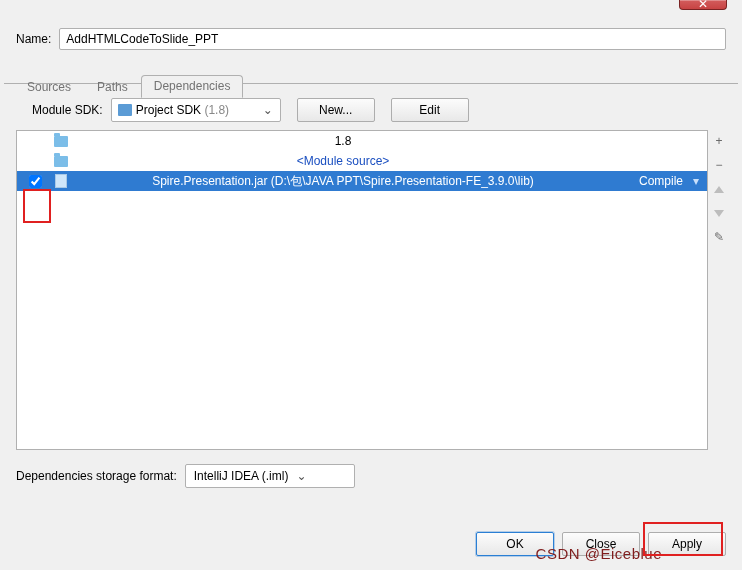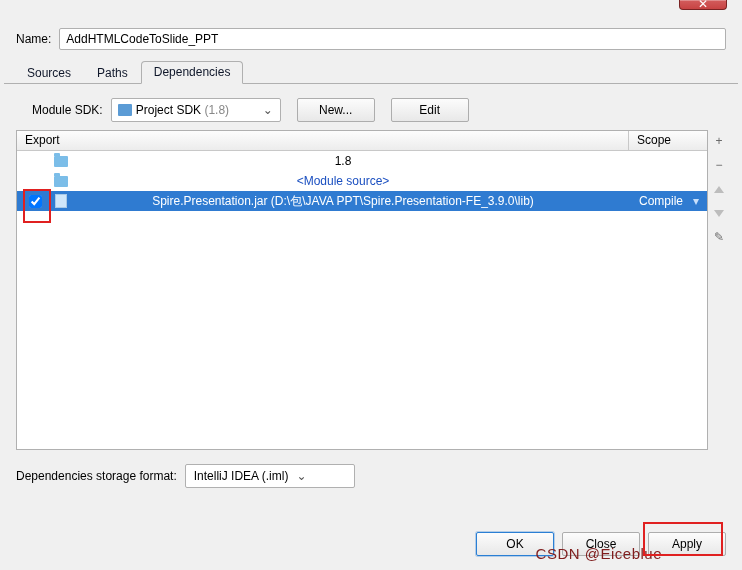"Sources" .tab { color: #0f172a -> #737373; top: 1px -> 15px }
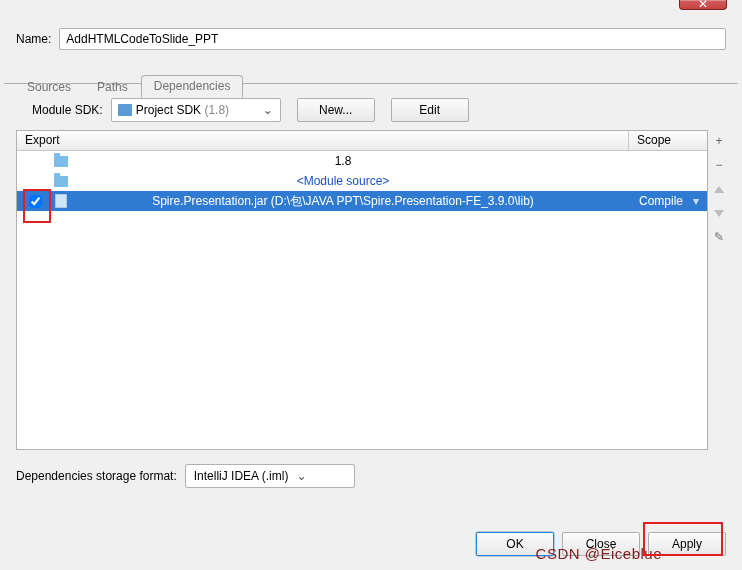"Export" div.deps-header { html: <div> <div>Export</div> <div>Scope</div> </div> -> none }
